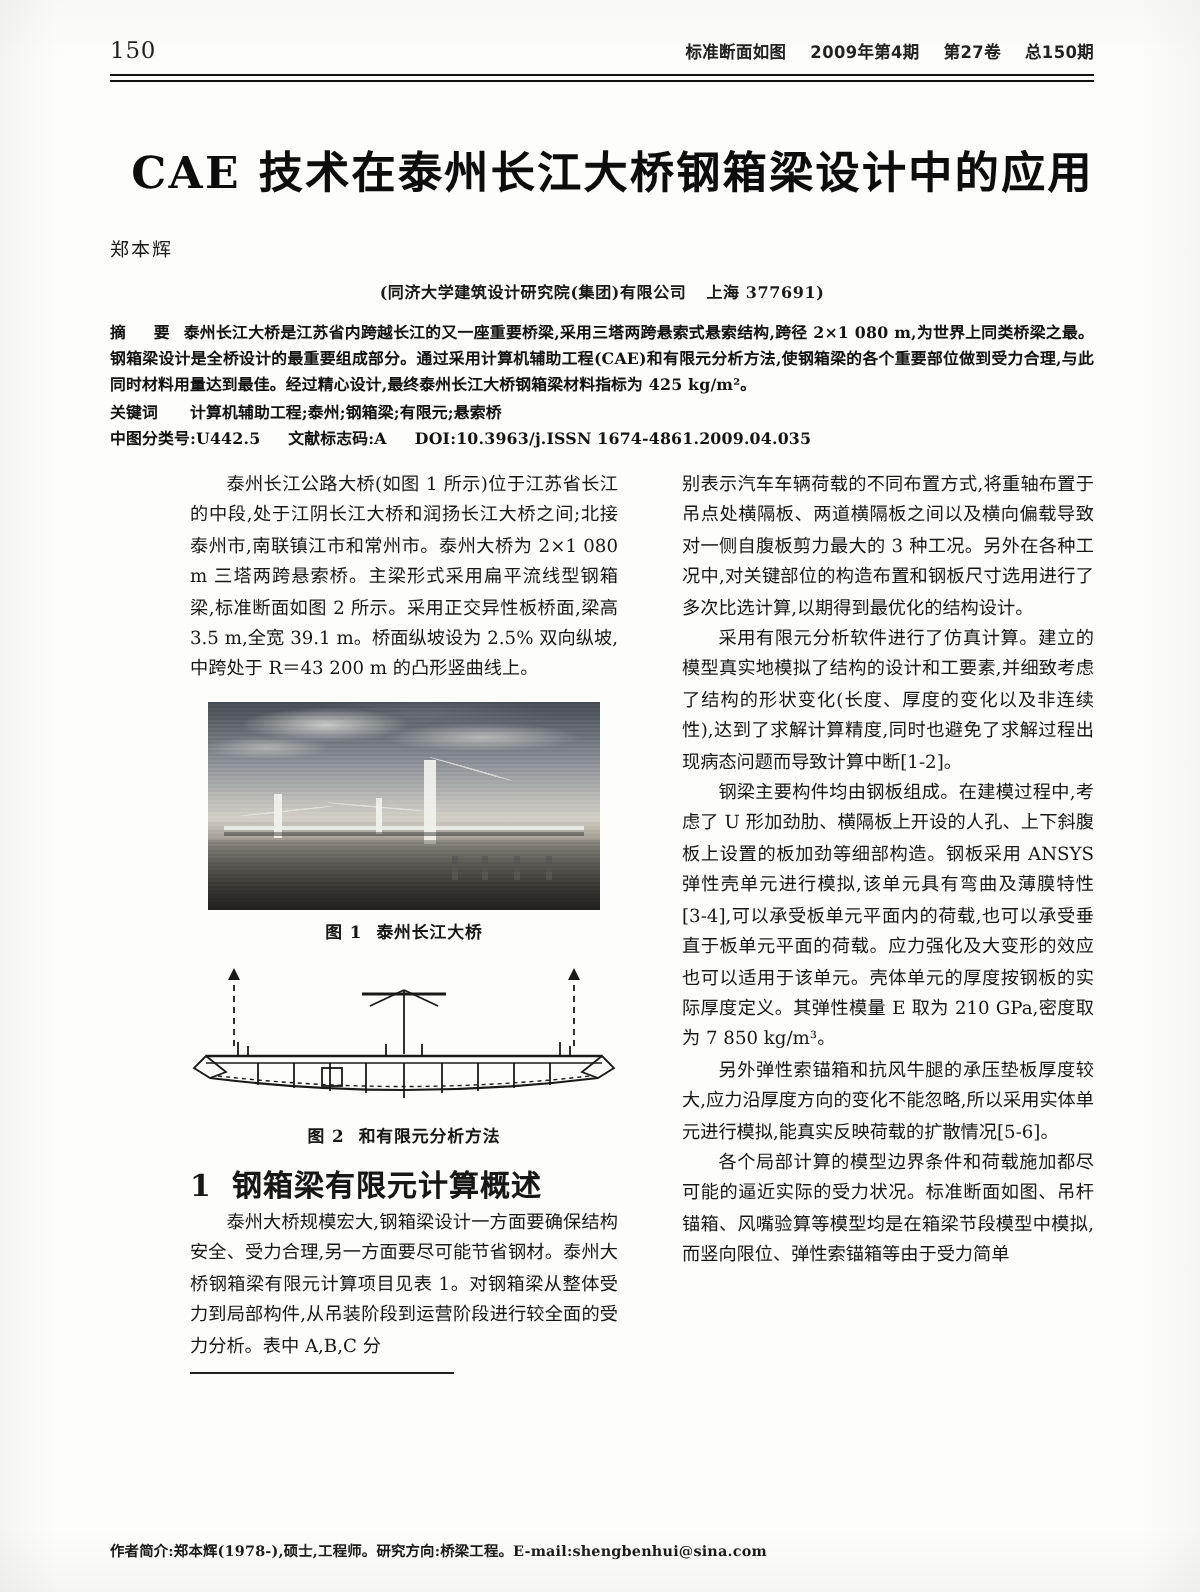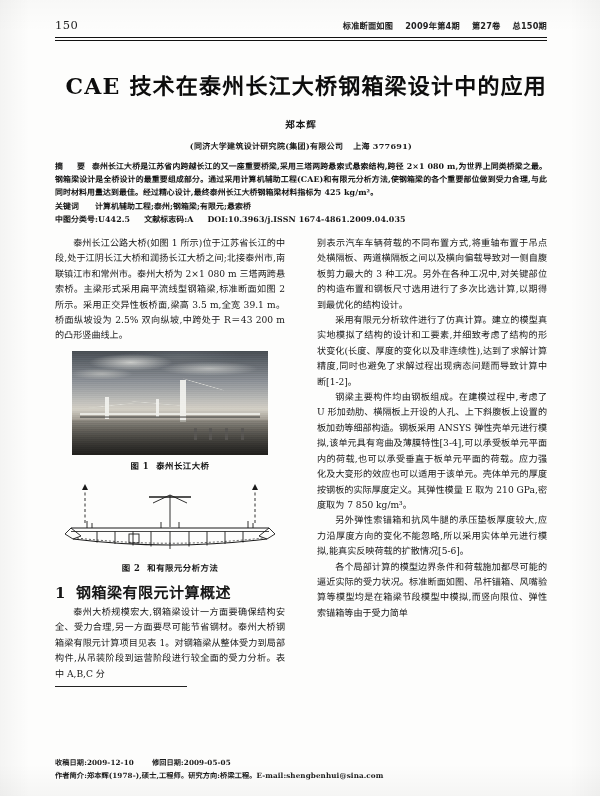"郑本辉" .author { font-weight: 700 -> 400; text-align: center -> none }
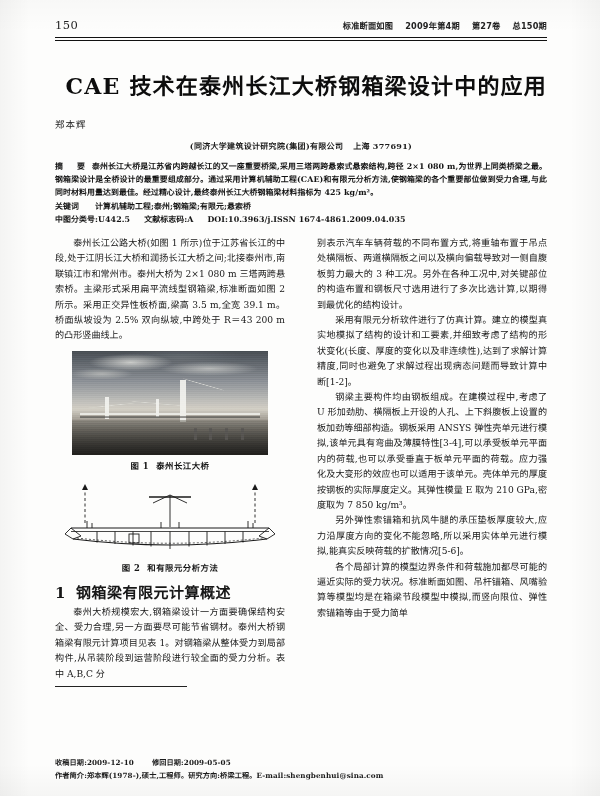"泰州长江公路大桥(如图 1" .cols { margin-left: none -> 40px }
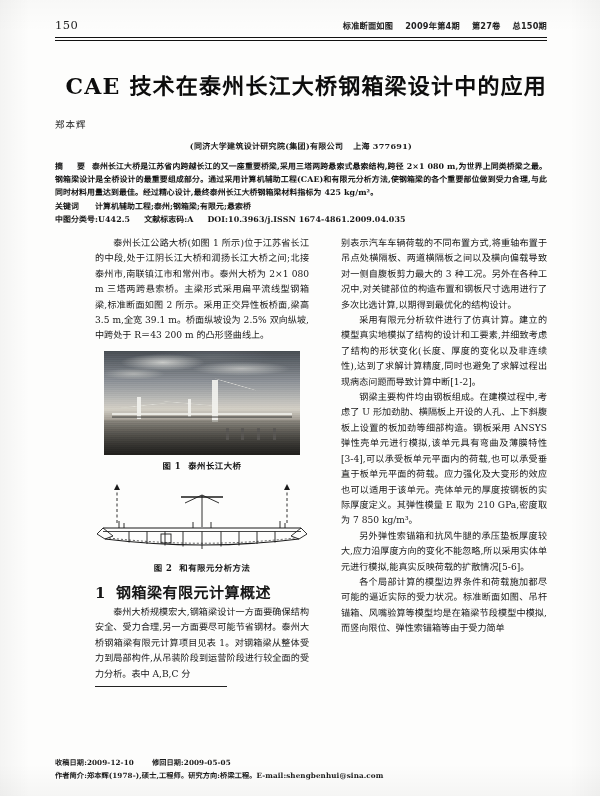"收稿日期:2009-12-10 修回日期:2009-05-05" div.fn { html: <div> <span>收稿日期:</span><span>2009-12-10</span><span></span><span>修回日期:</span><span>2009-05-05</span> </div> -> none }
